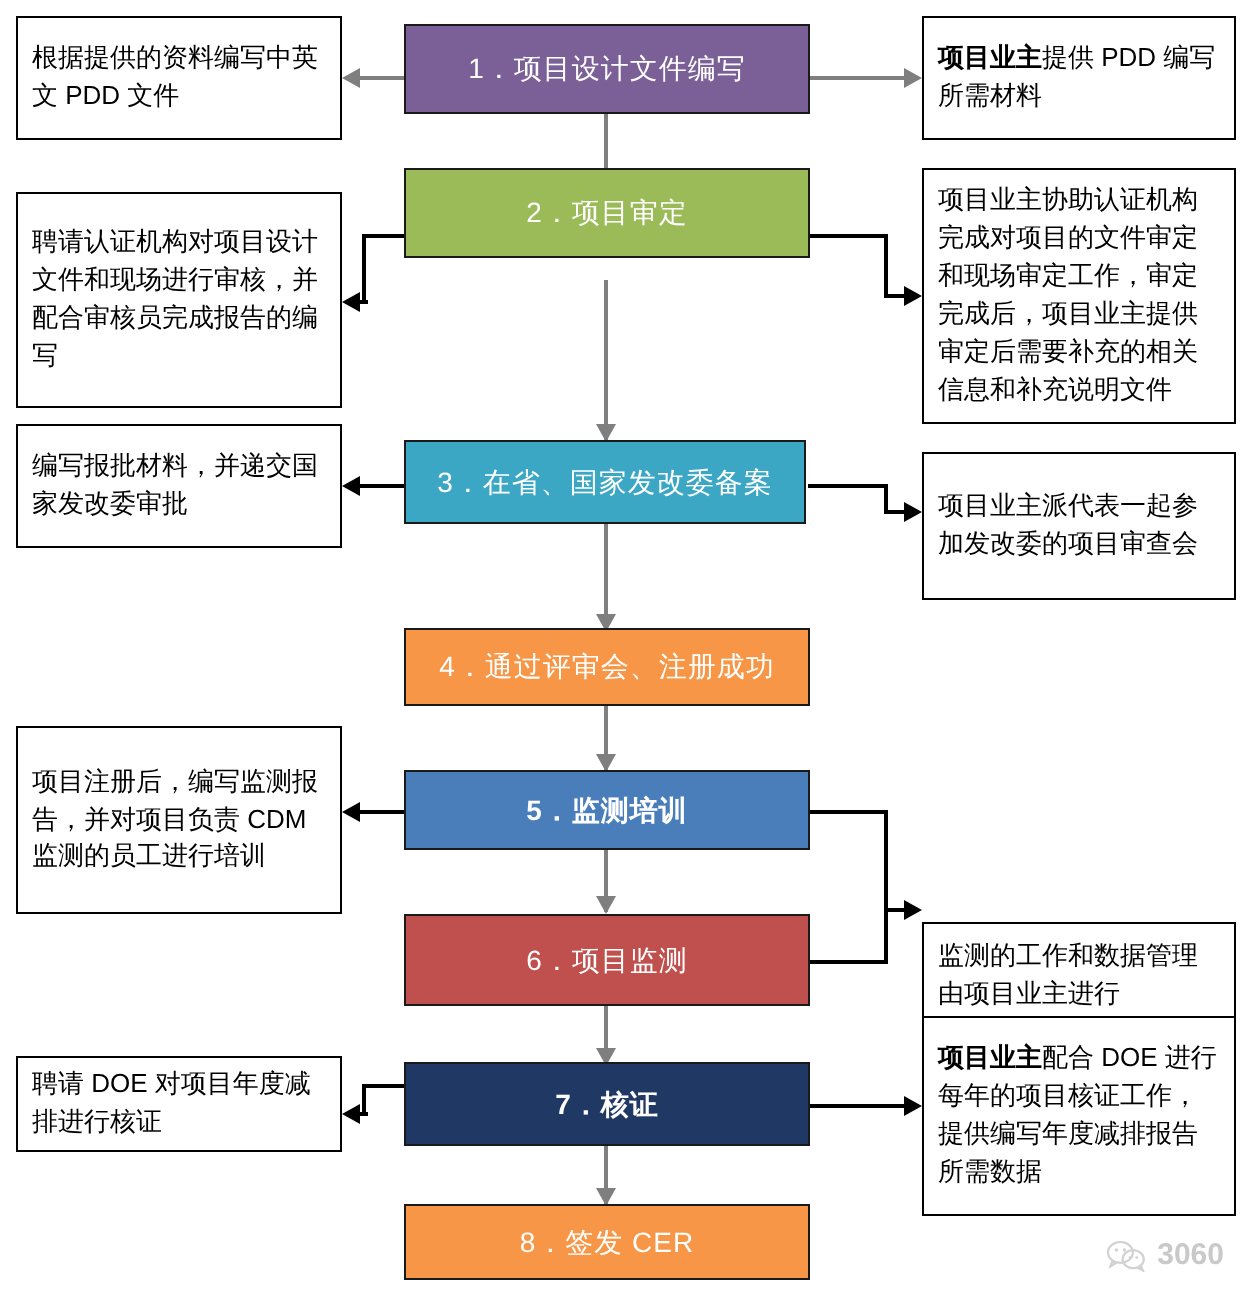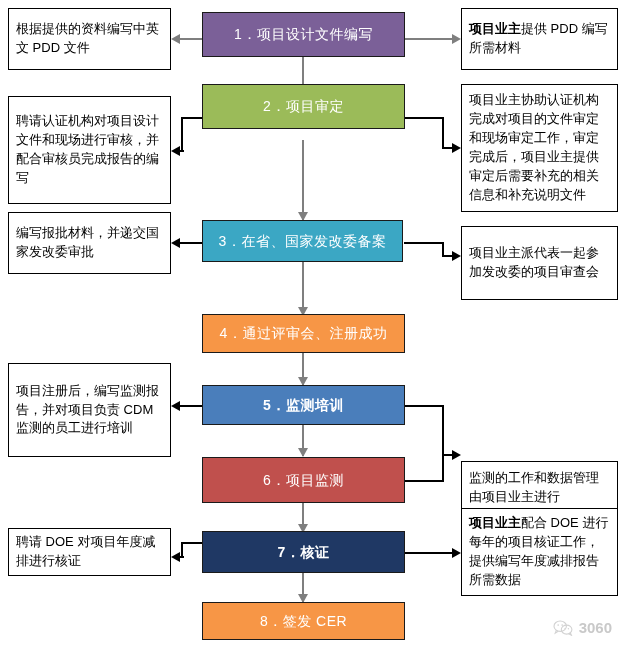"项目业主配合 DOE 进行每年的项目核证工作，提供编写年度减排报告所需数据" div.sidebox { height: 88px -> 100px }
